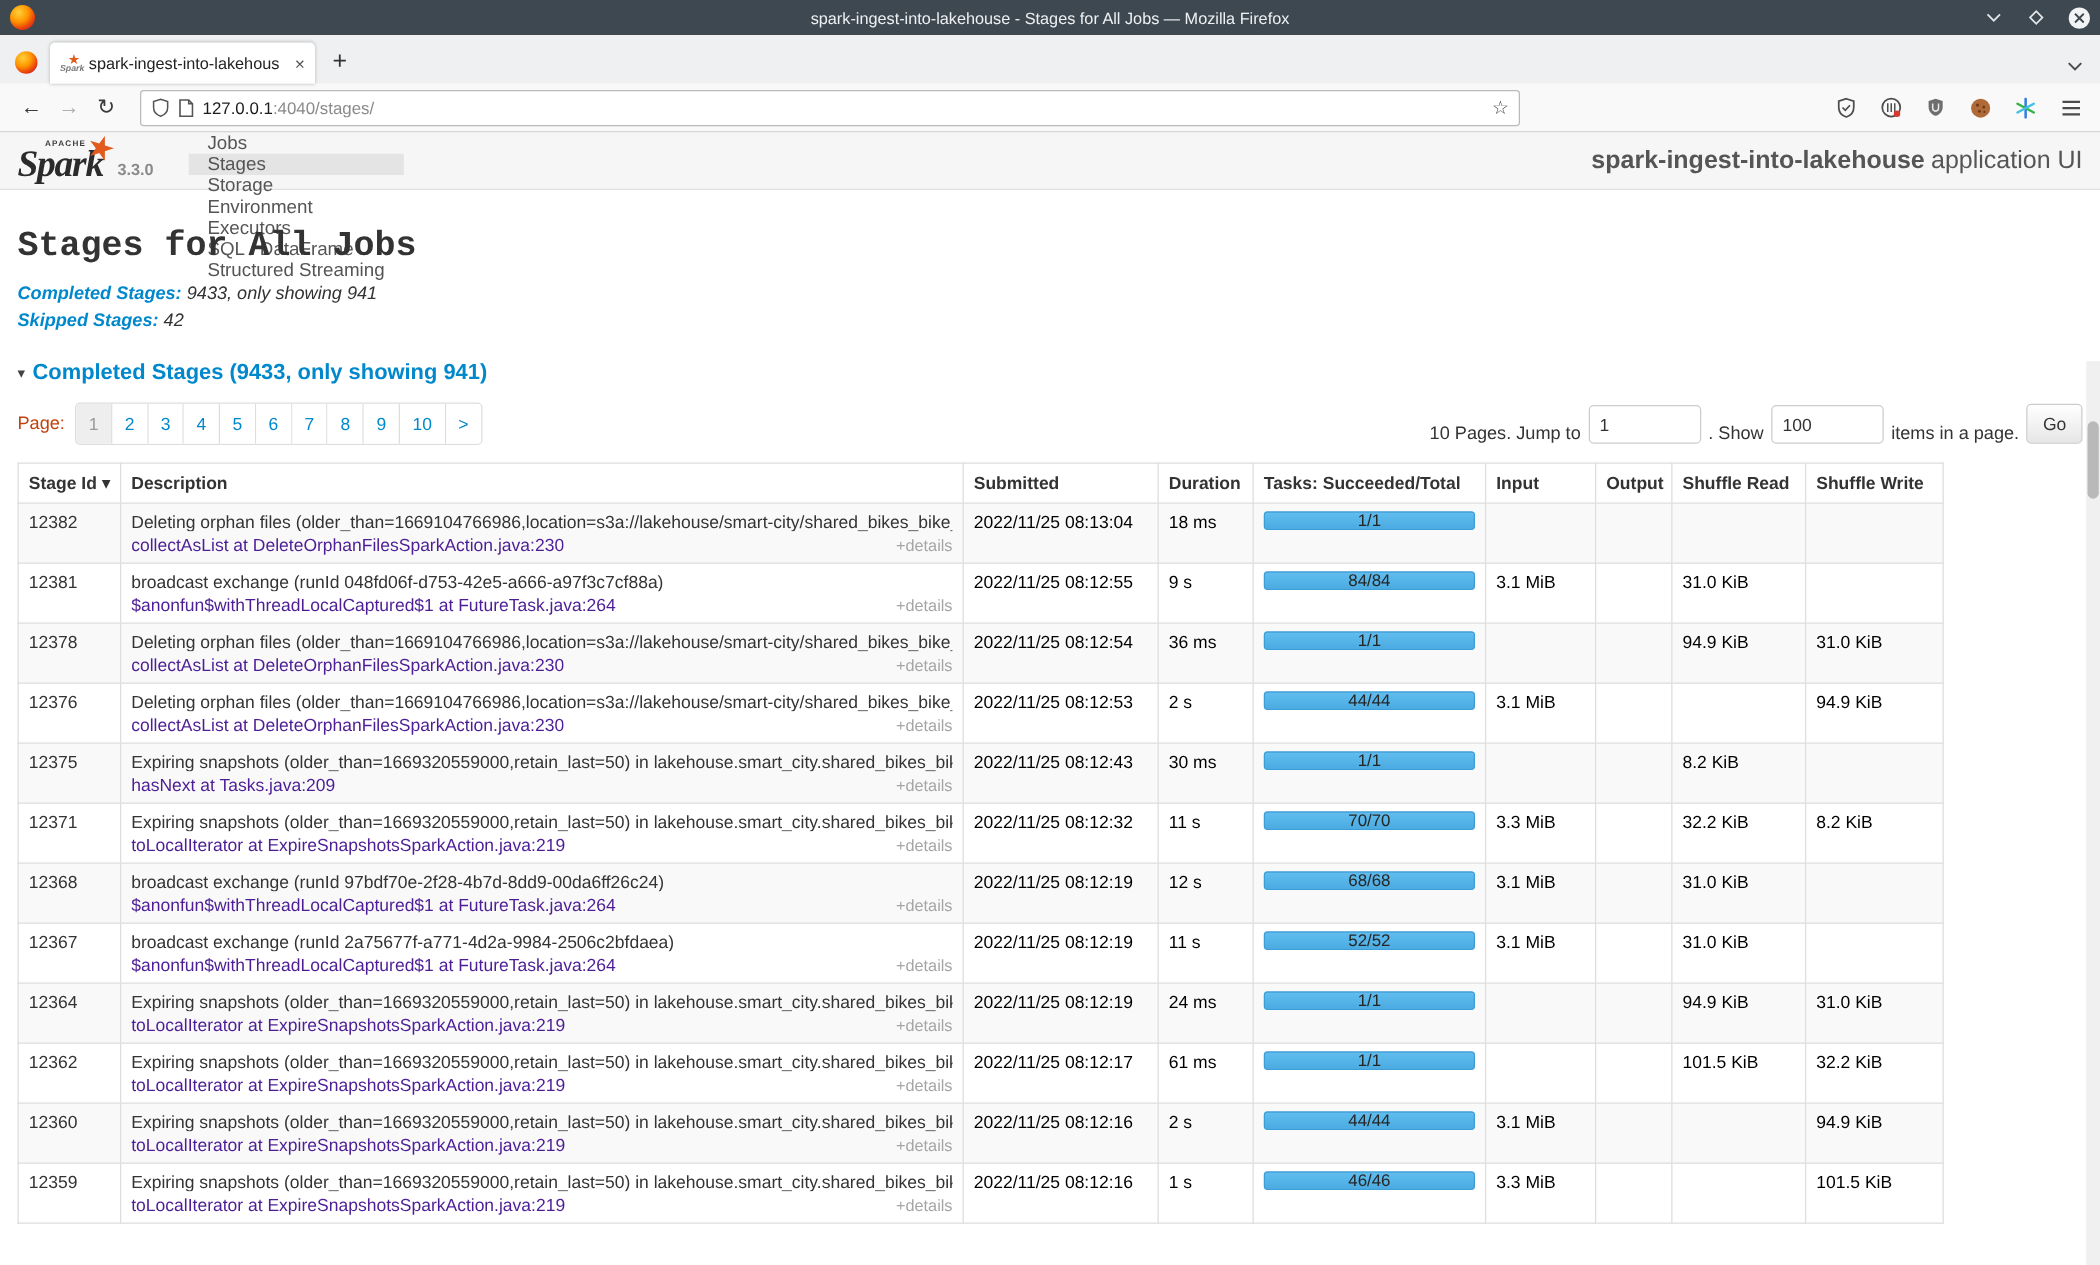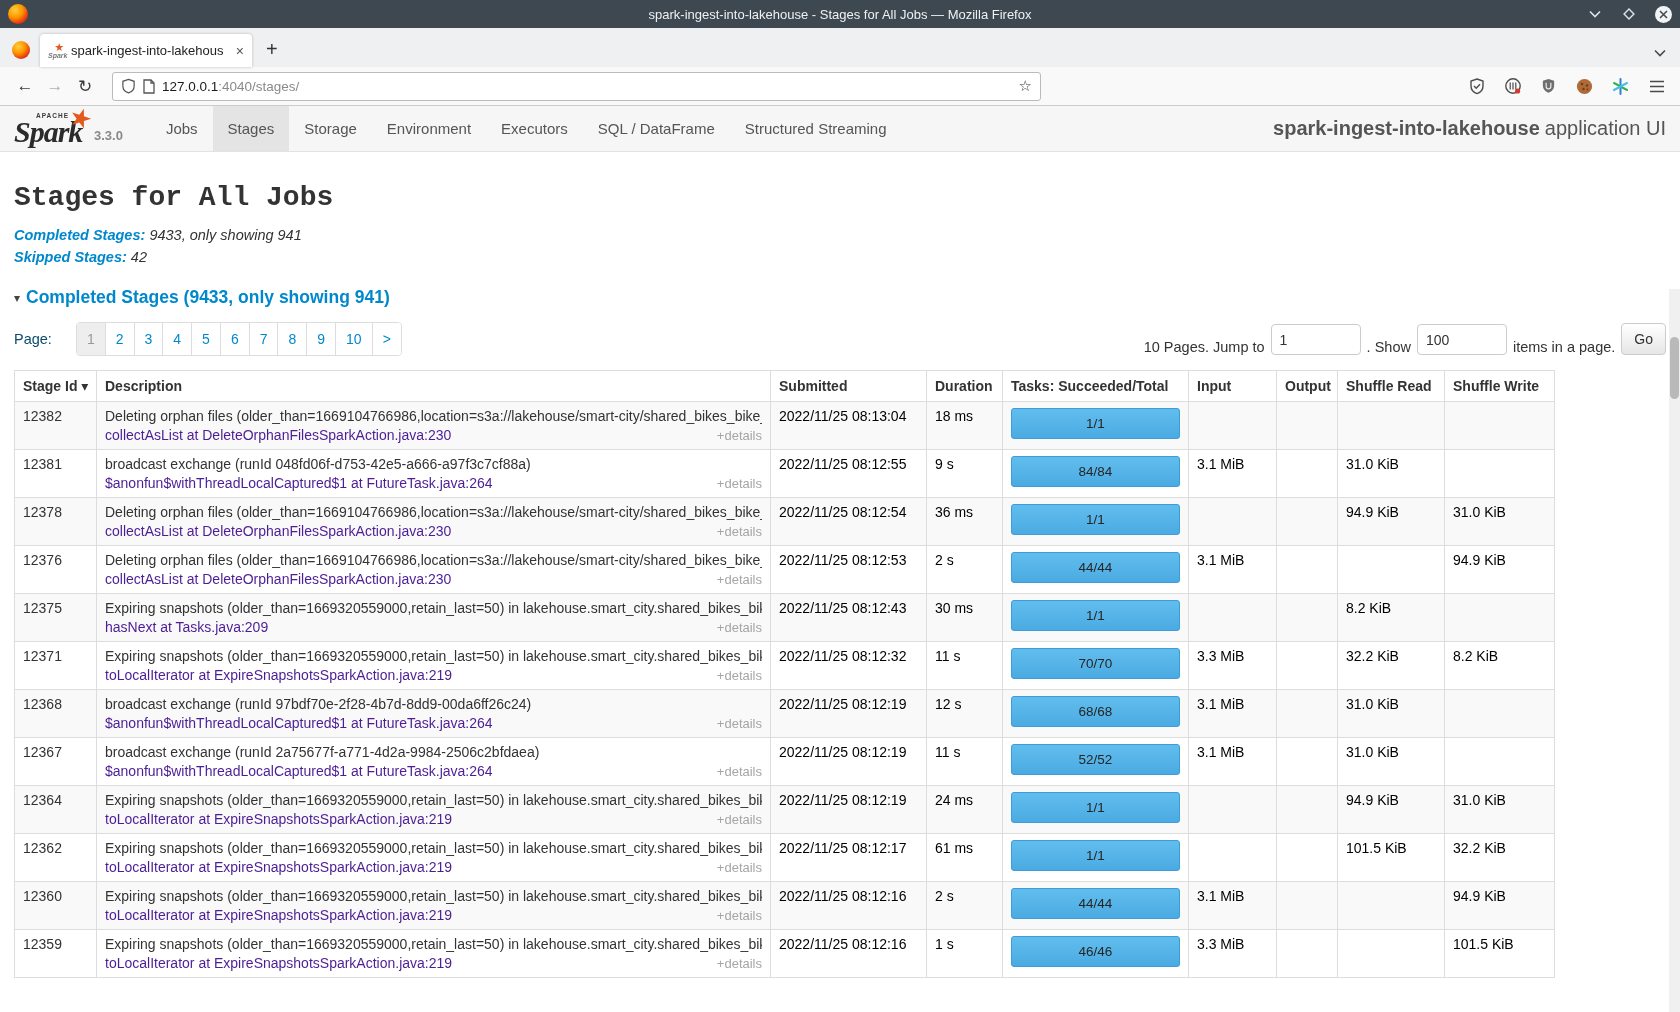"127.0.0.1:4040/stages/" .urlbar { width: 929px -> 1104px }
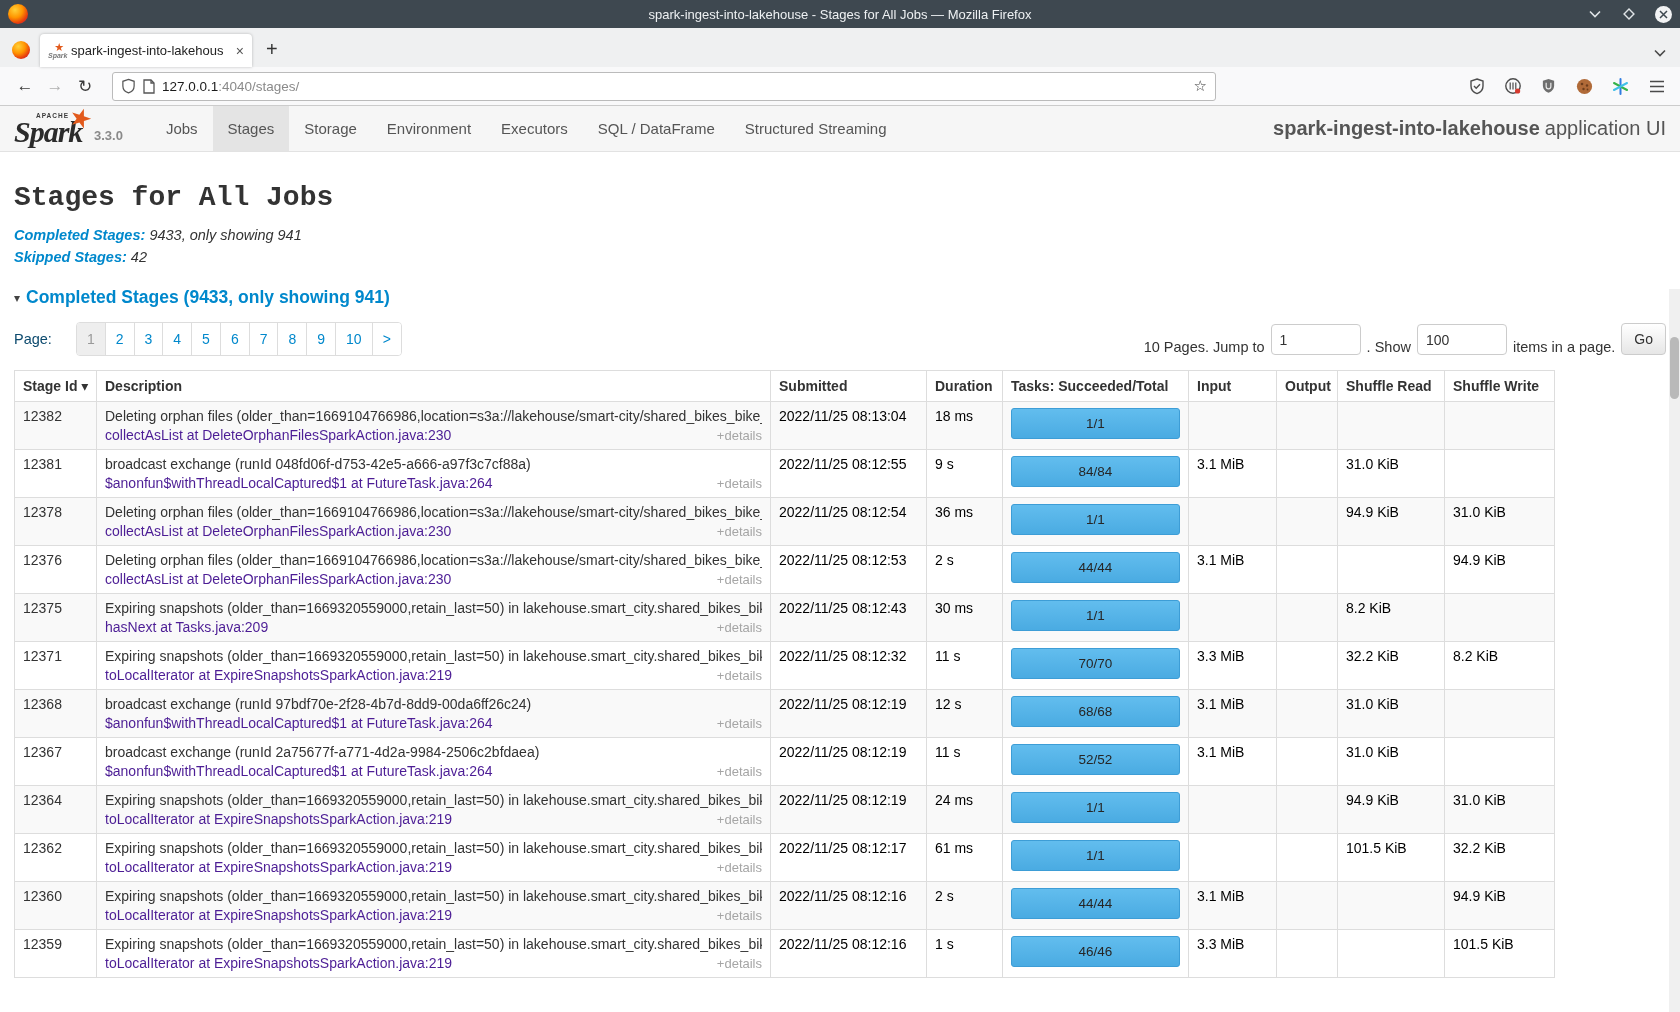"Jobs" .nav-items { flex-direction: none -> column }
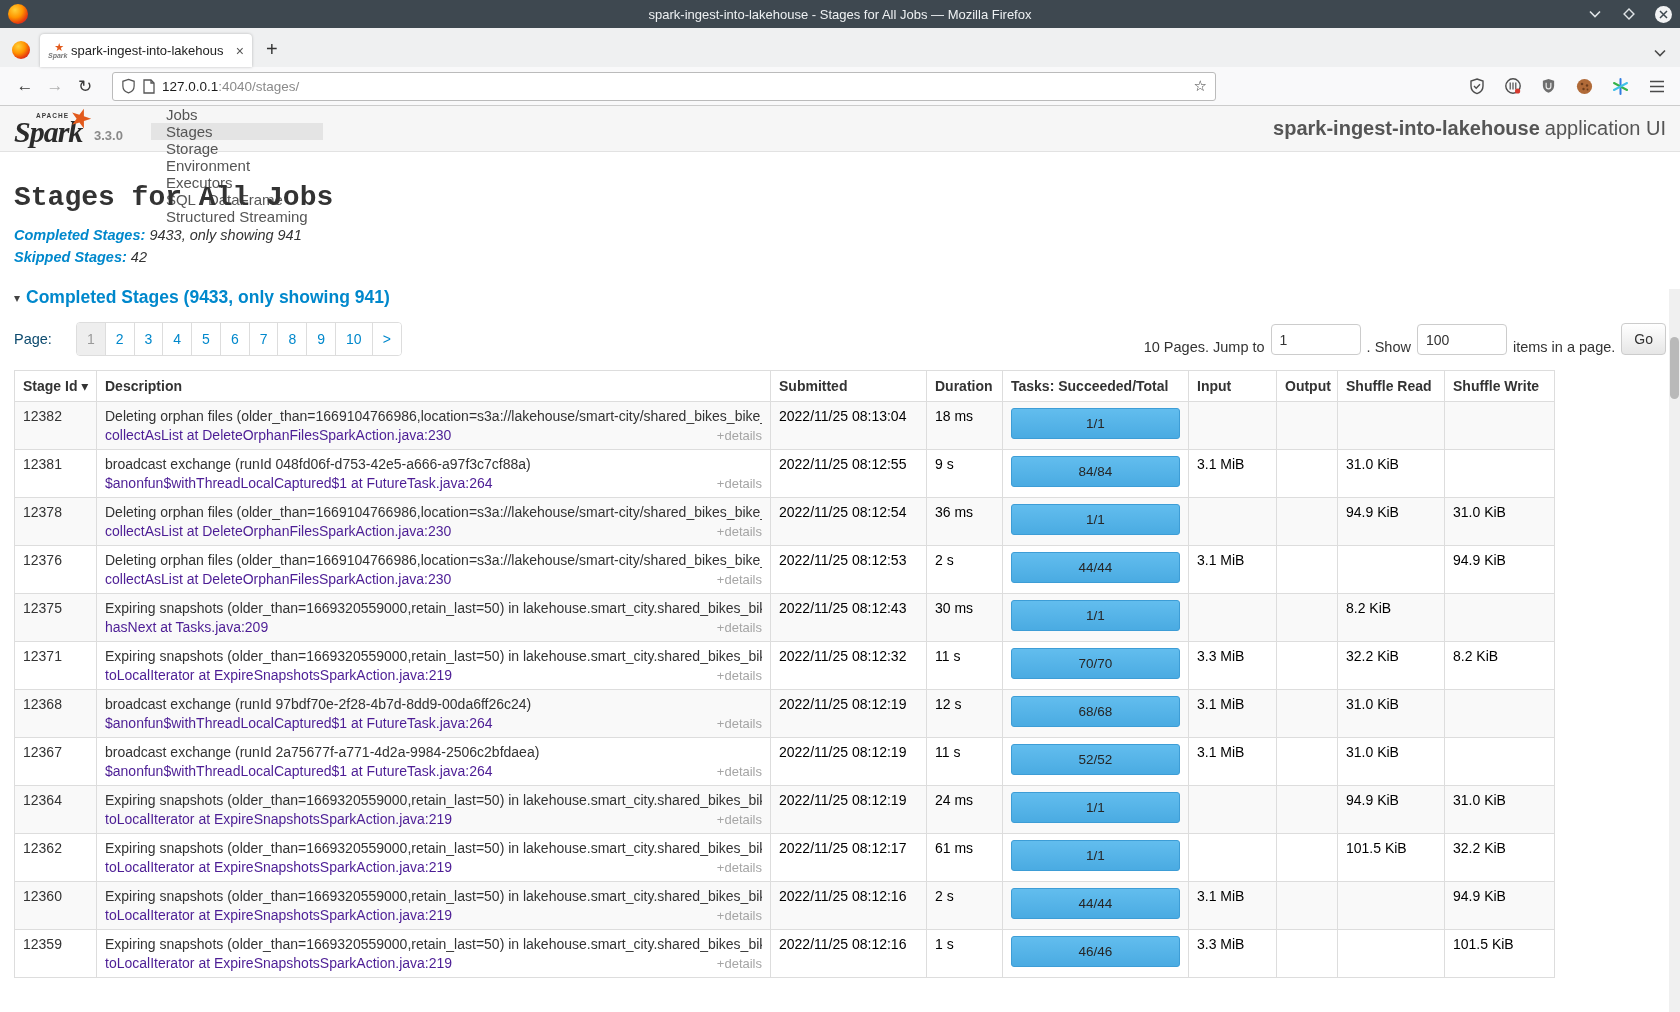"Page:" .pager-label { color: #0c4a6e -> #c2410c; margin-right: 24px -> 8px }
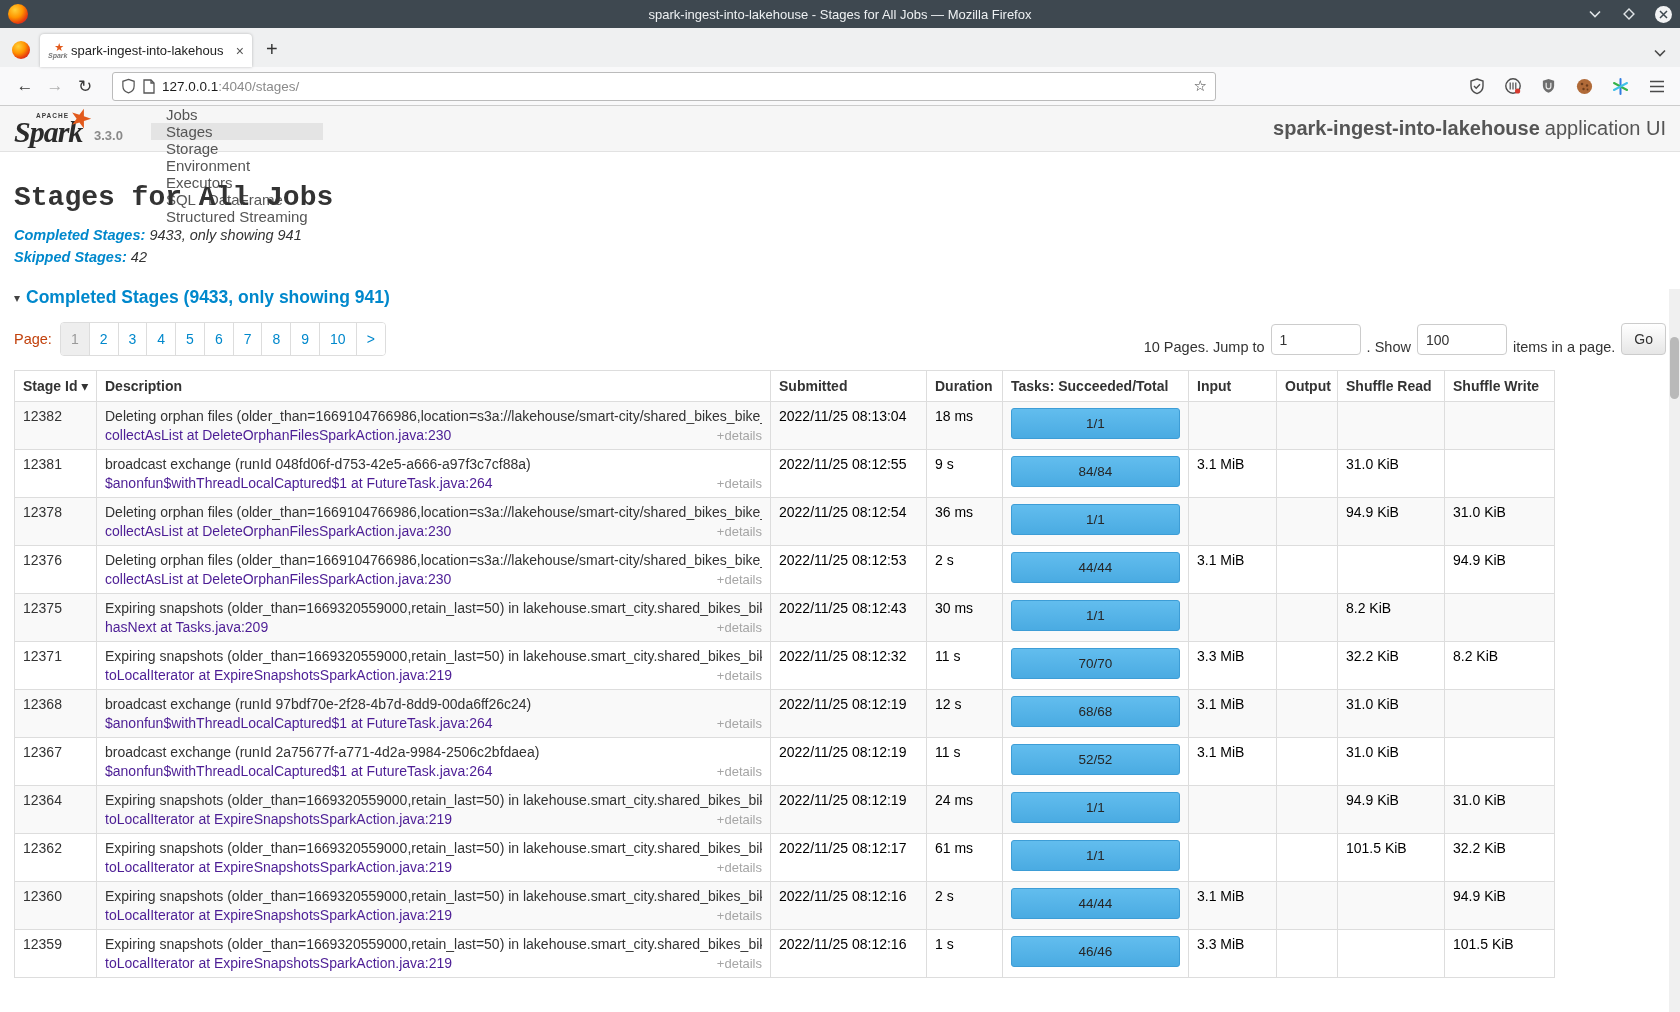"1/1" .progress { height: 31px -> 15px }
